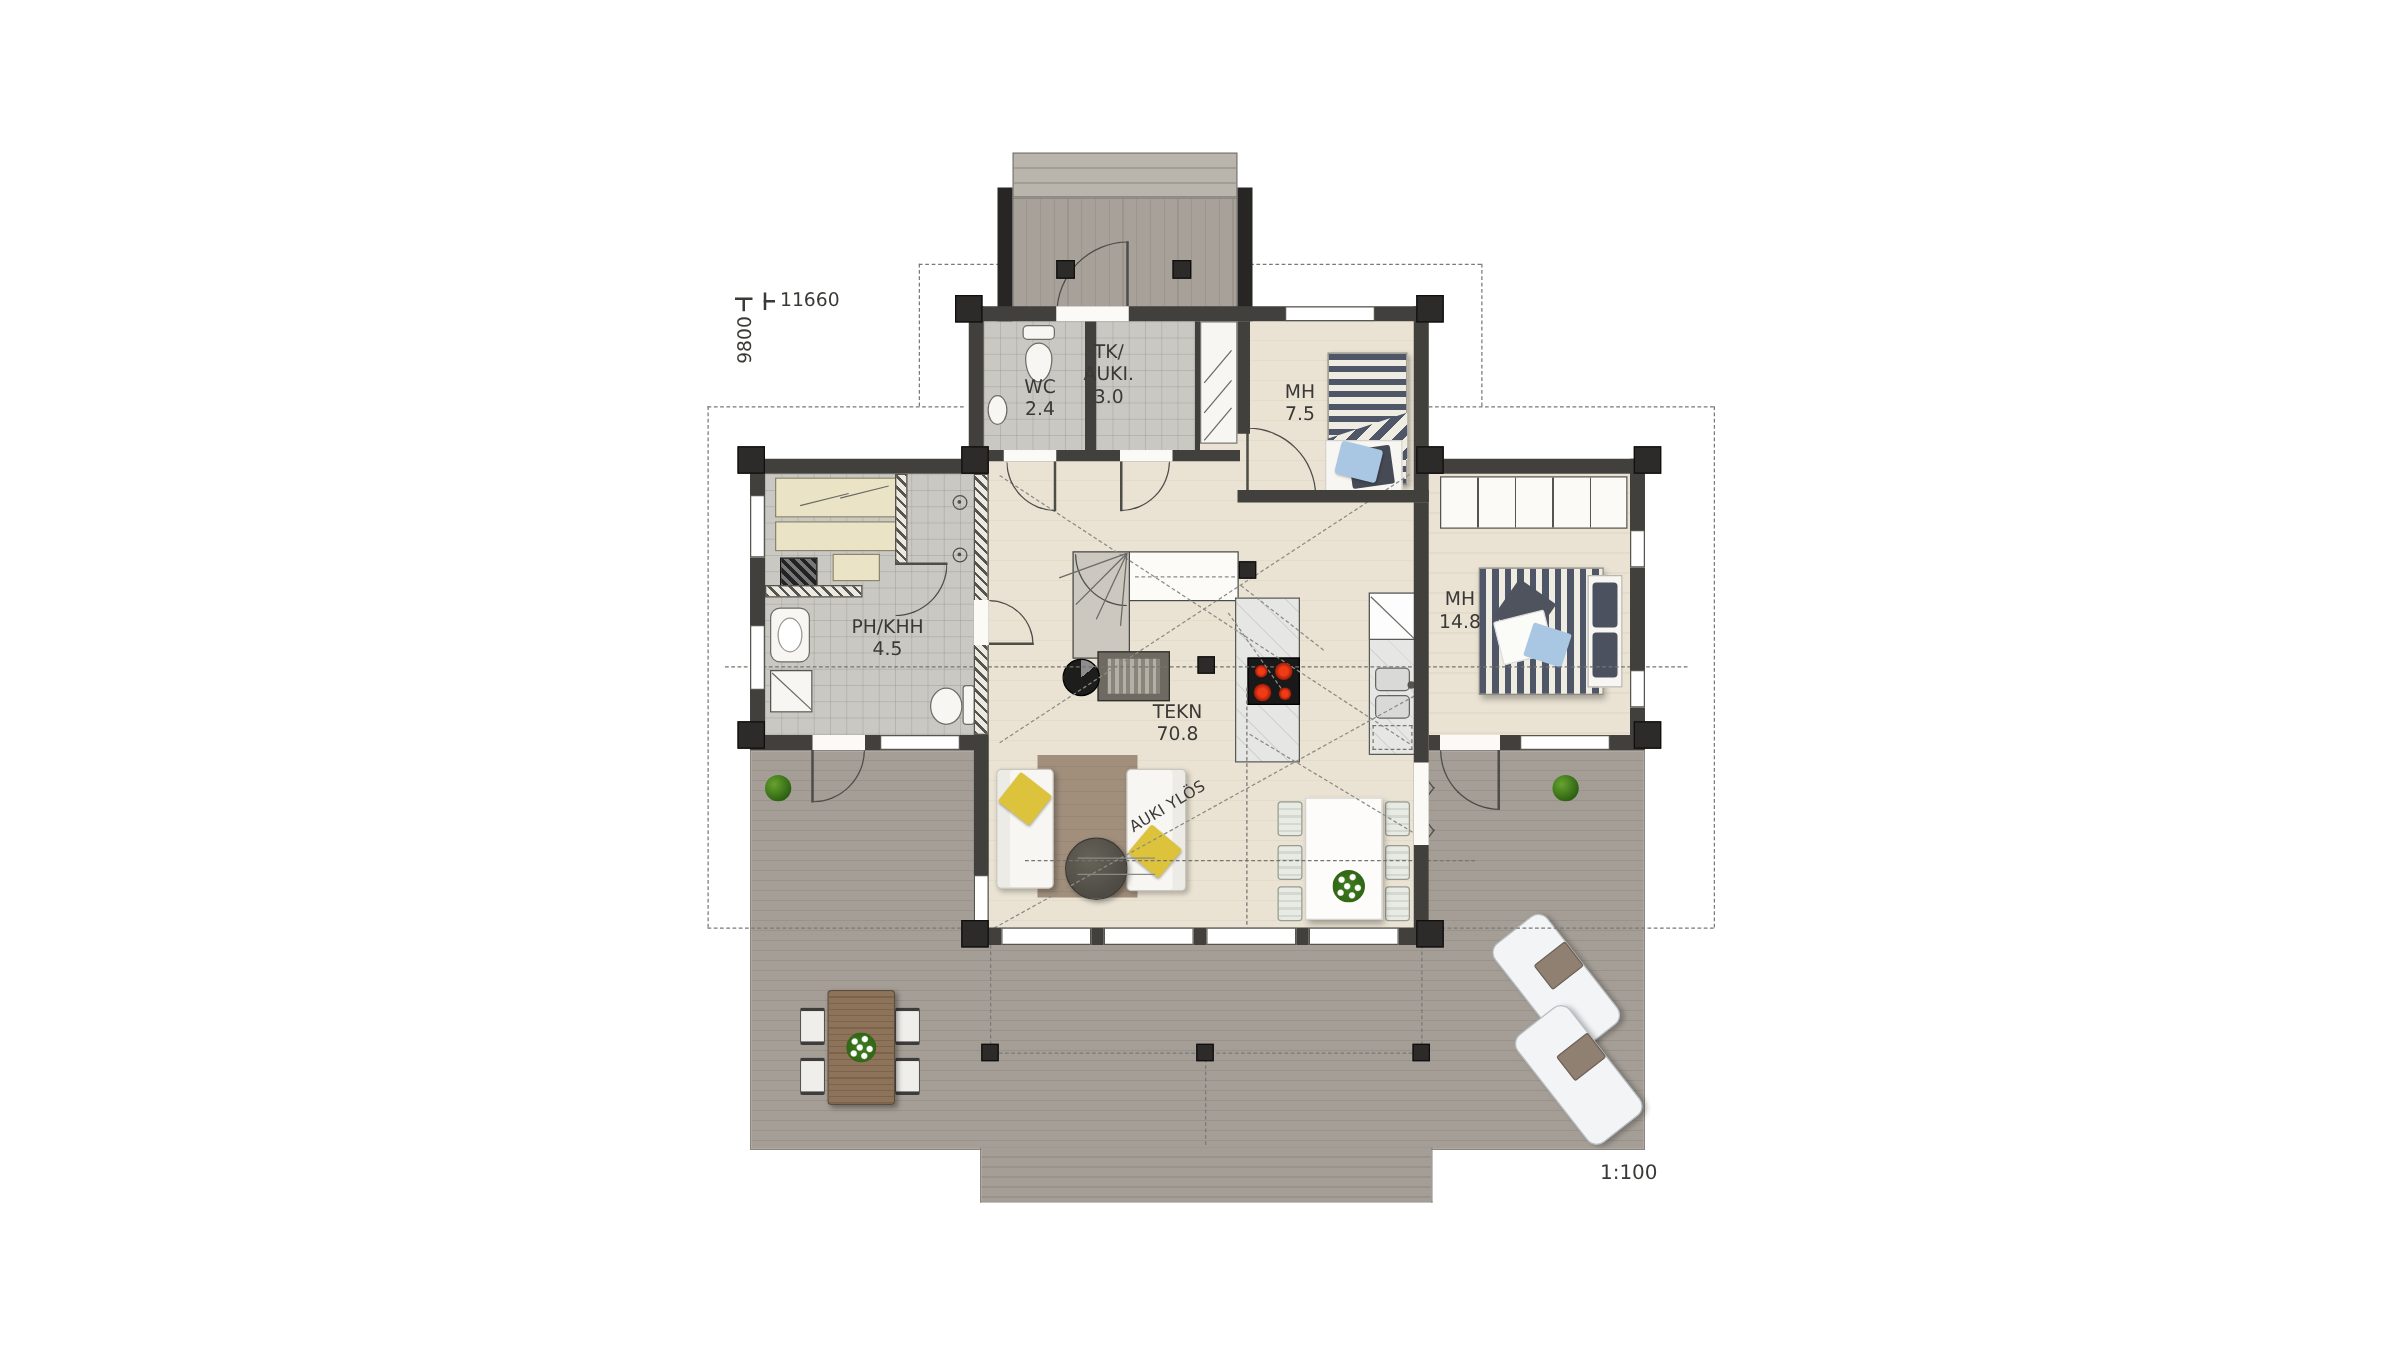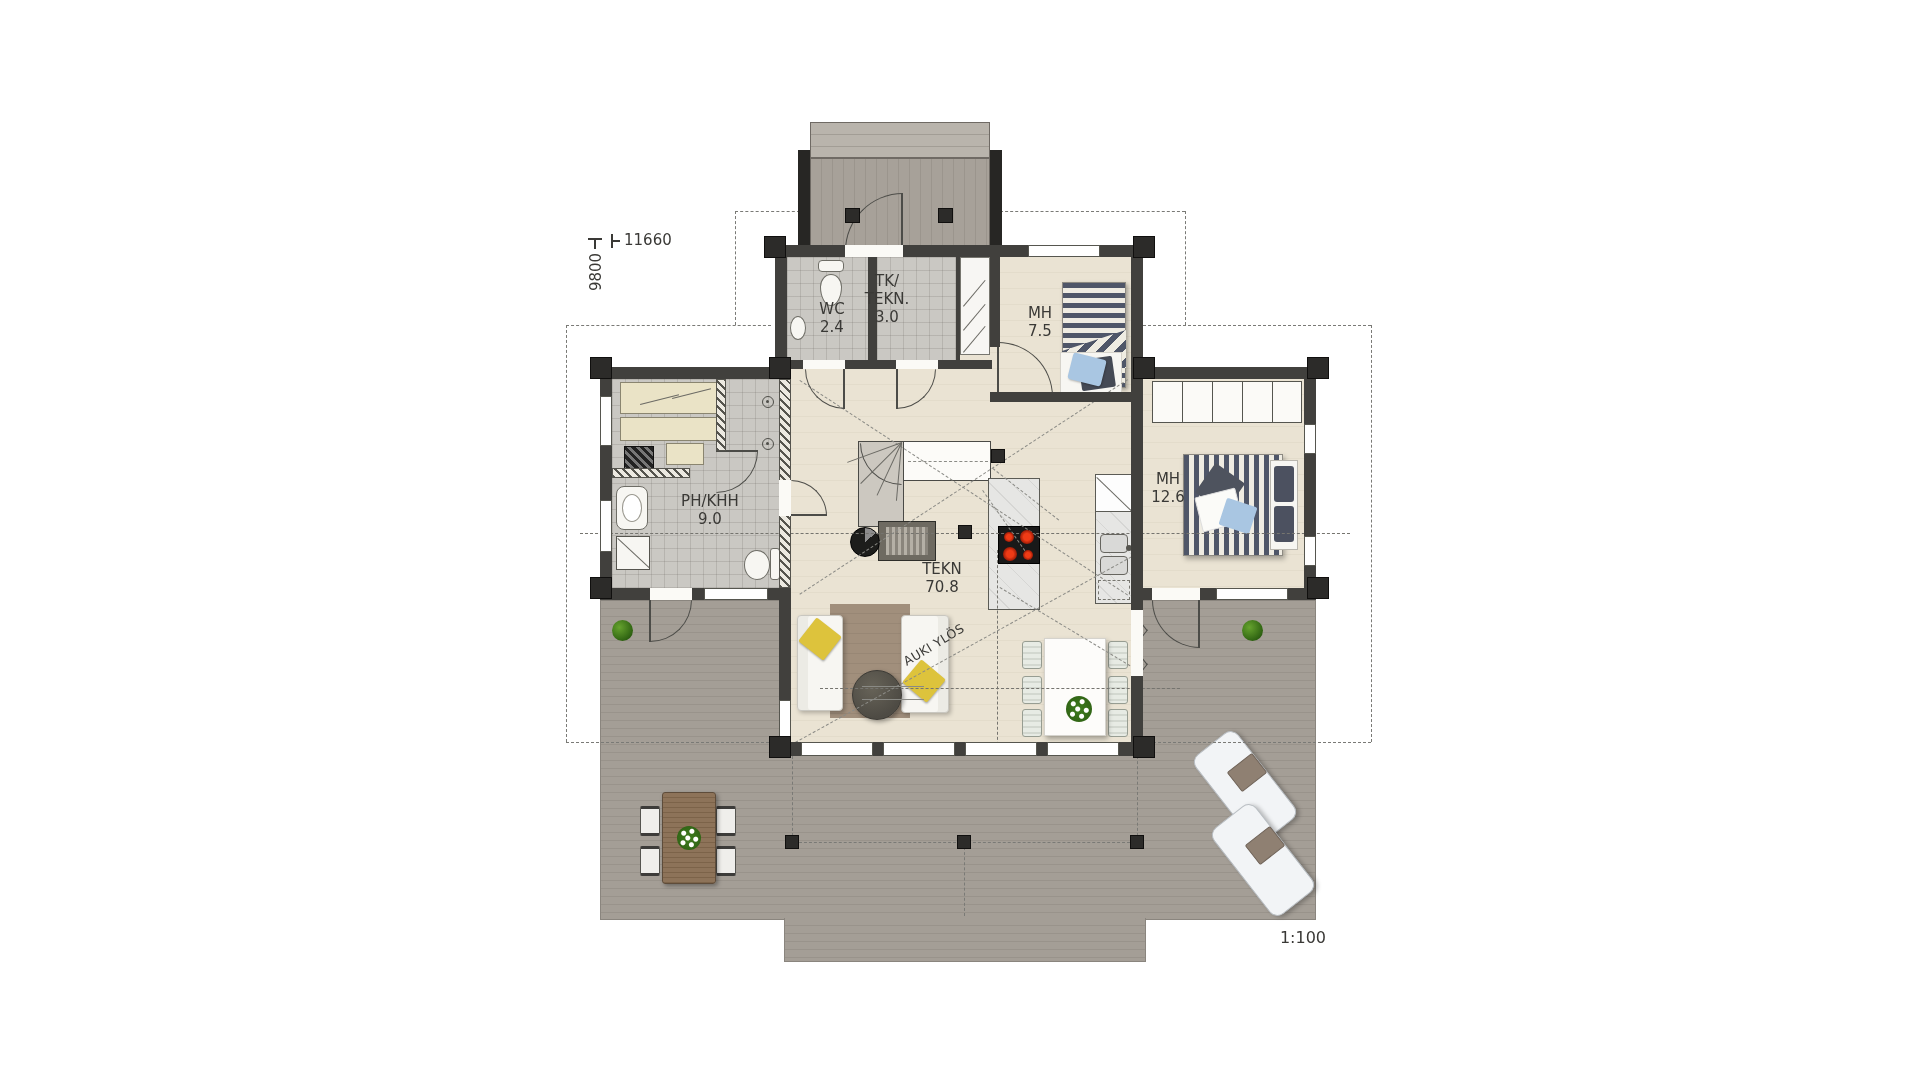"TEKN." span { text: TEKN -> AUKI }
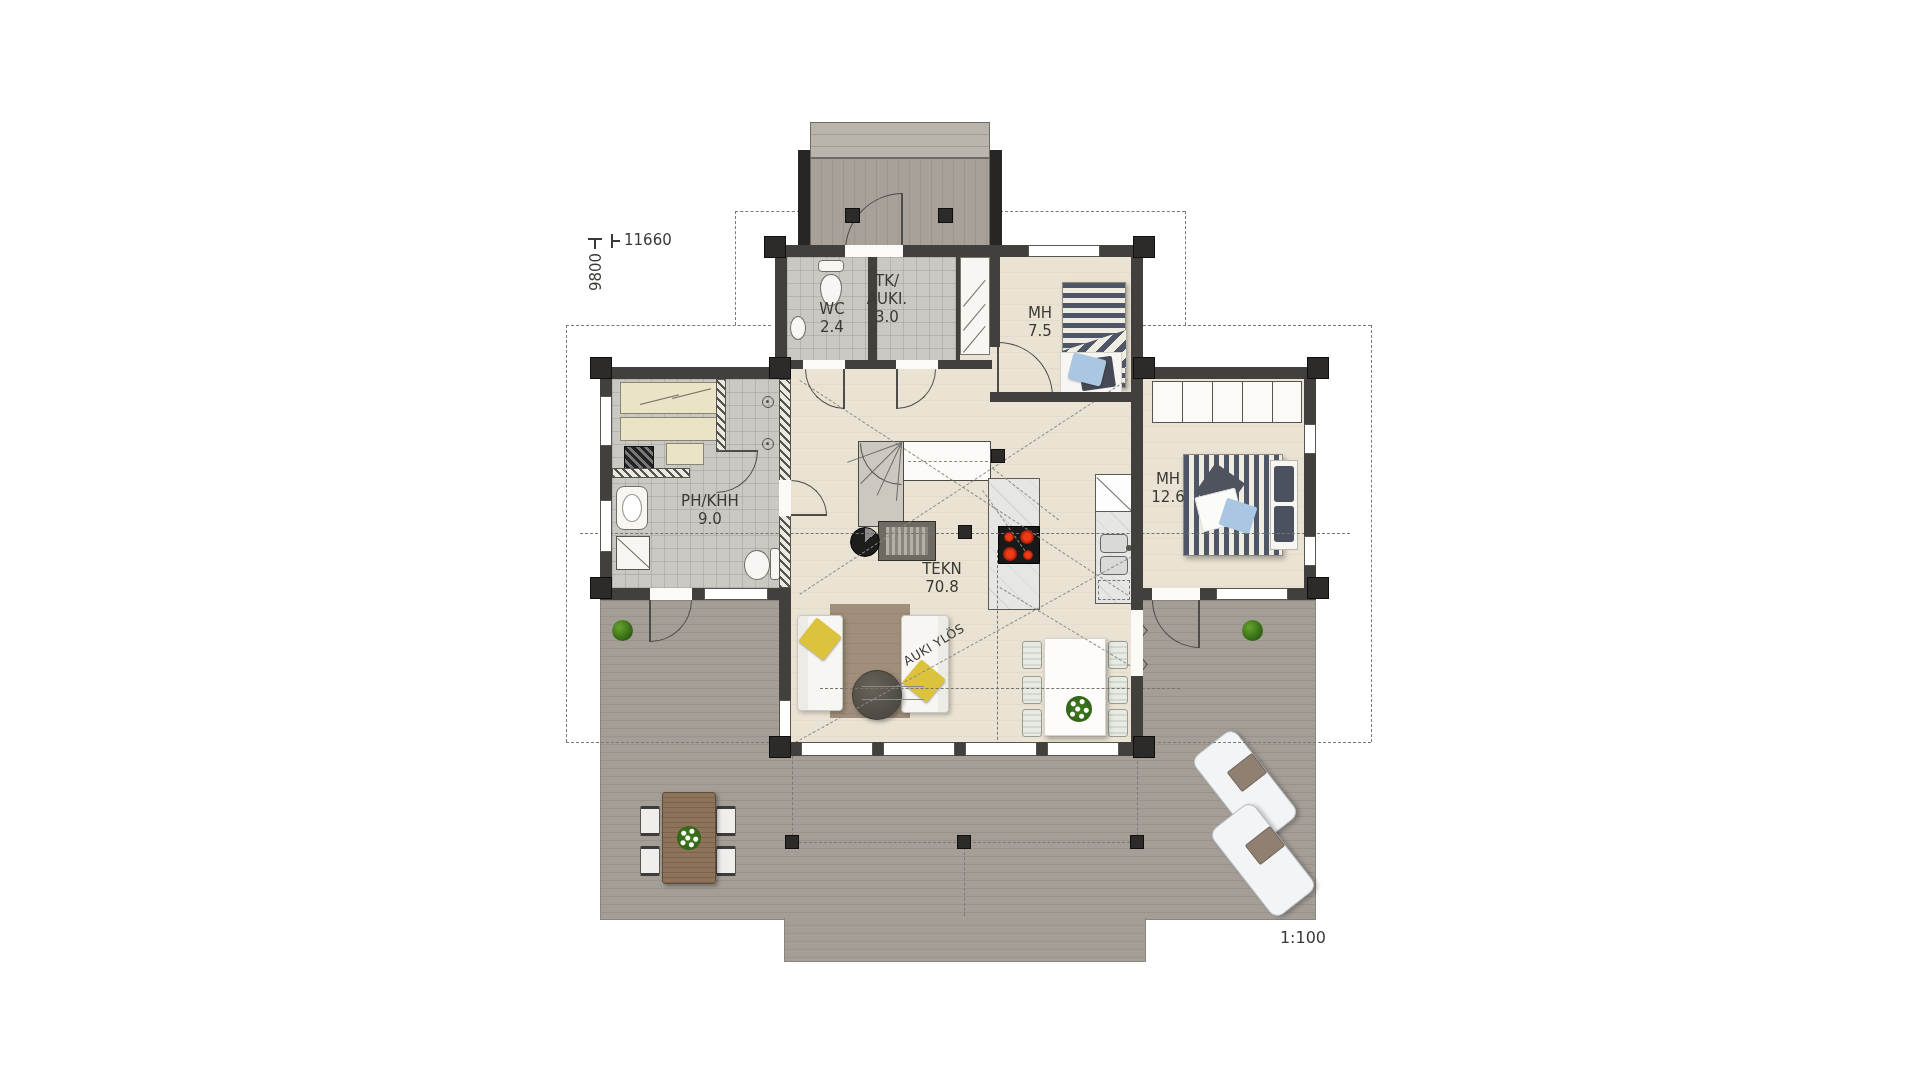"12.6" span { text: 12.6 -> 14.8 }
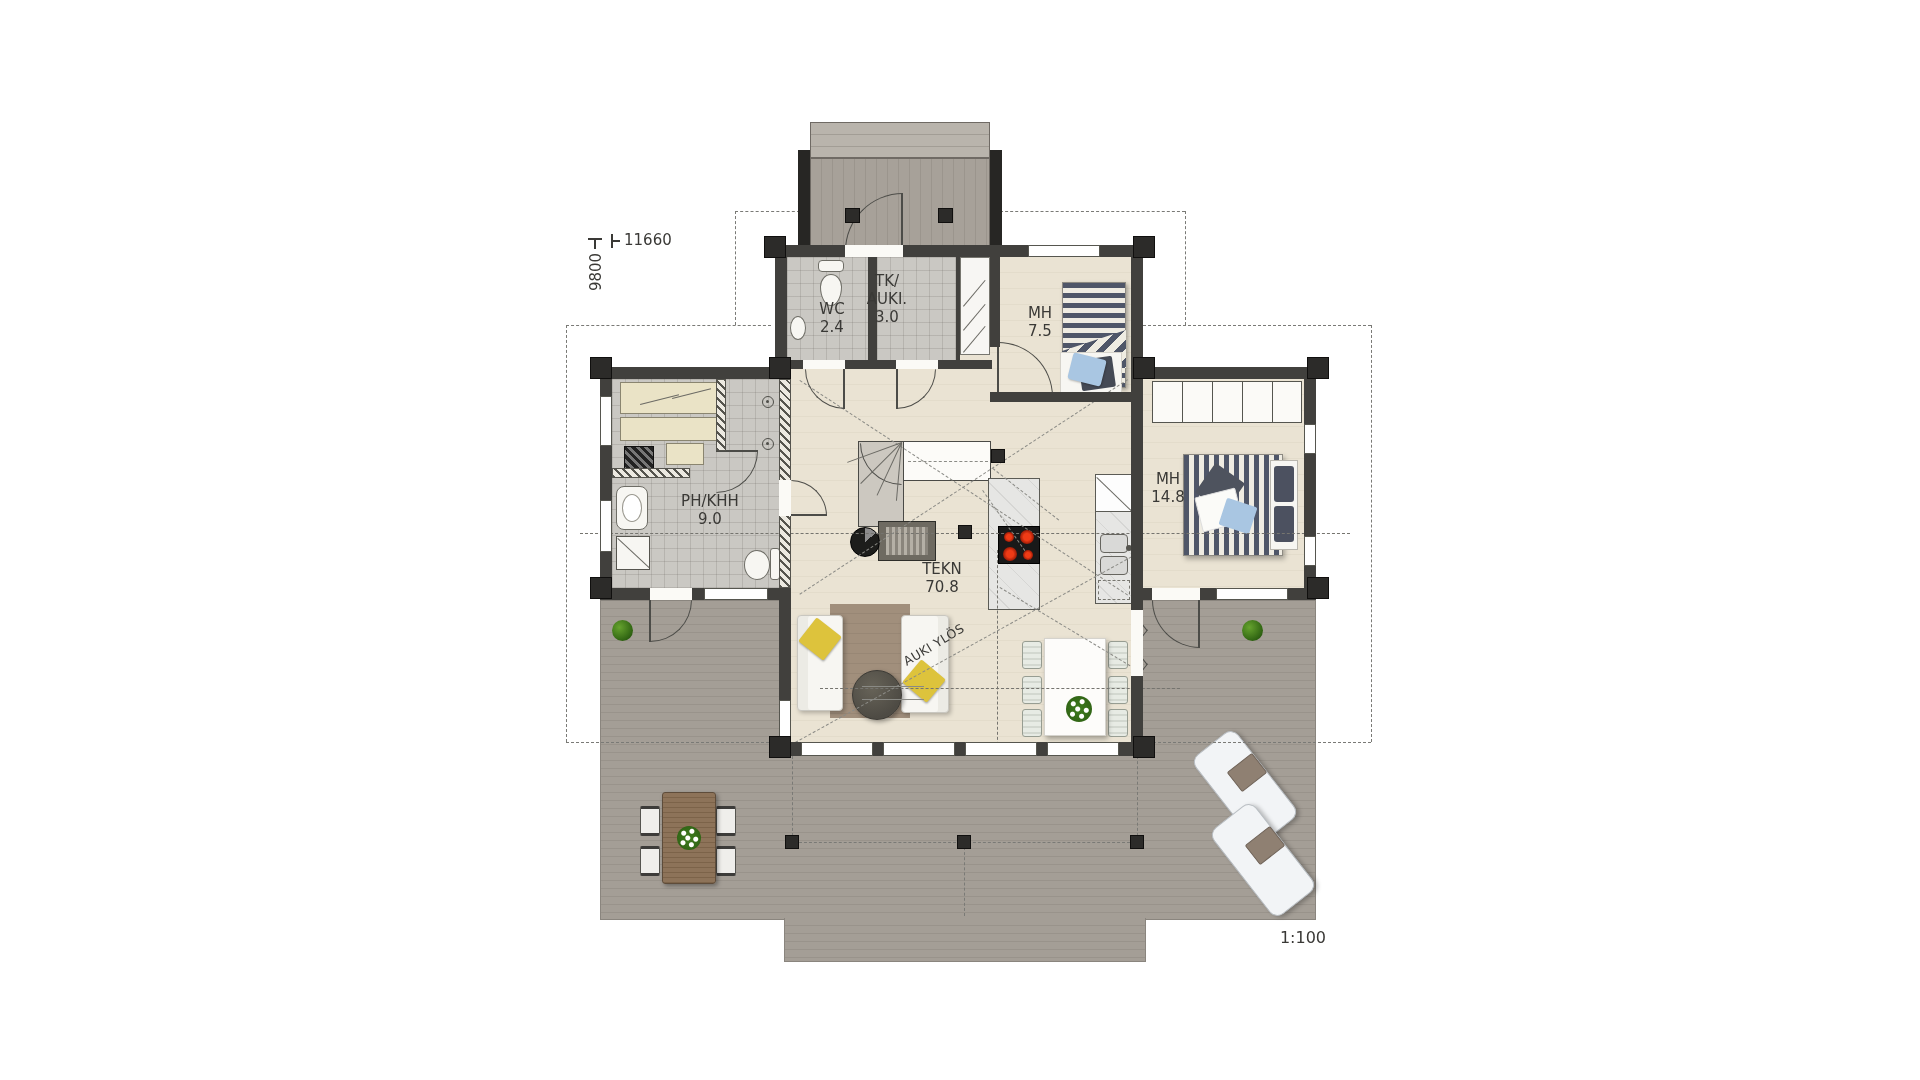"9.0" span { text: 9.0 -> 4.5 }
